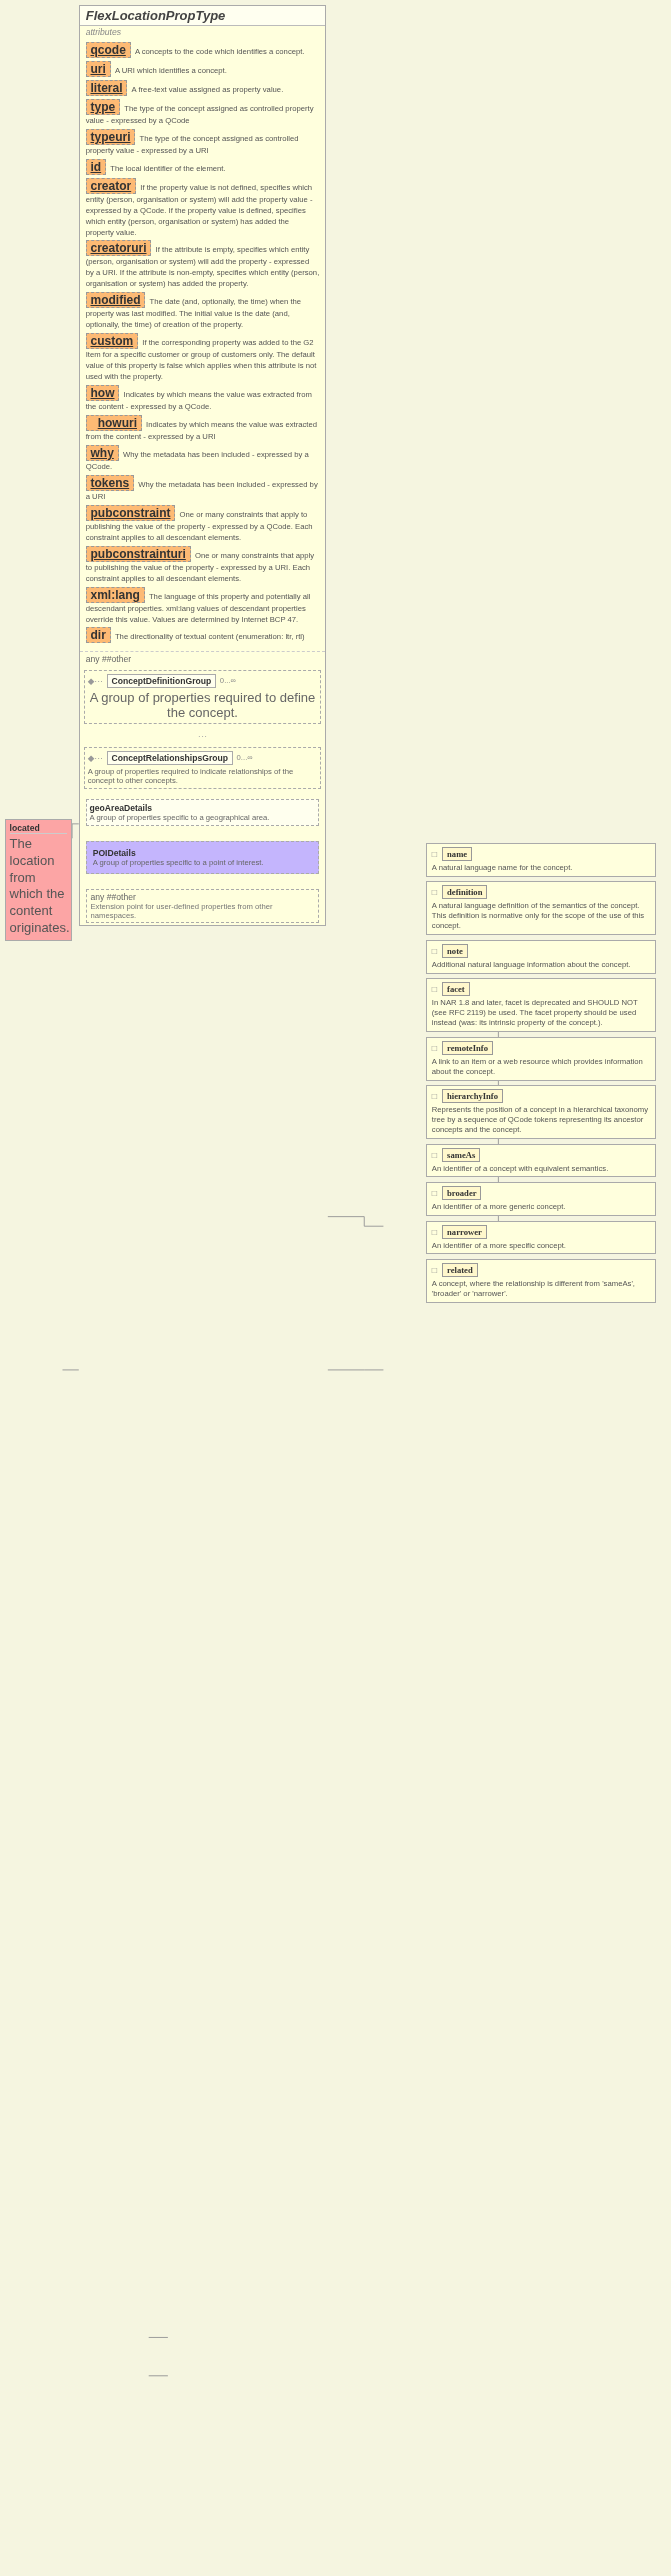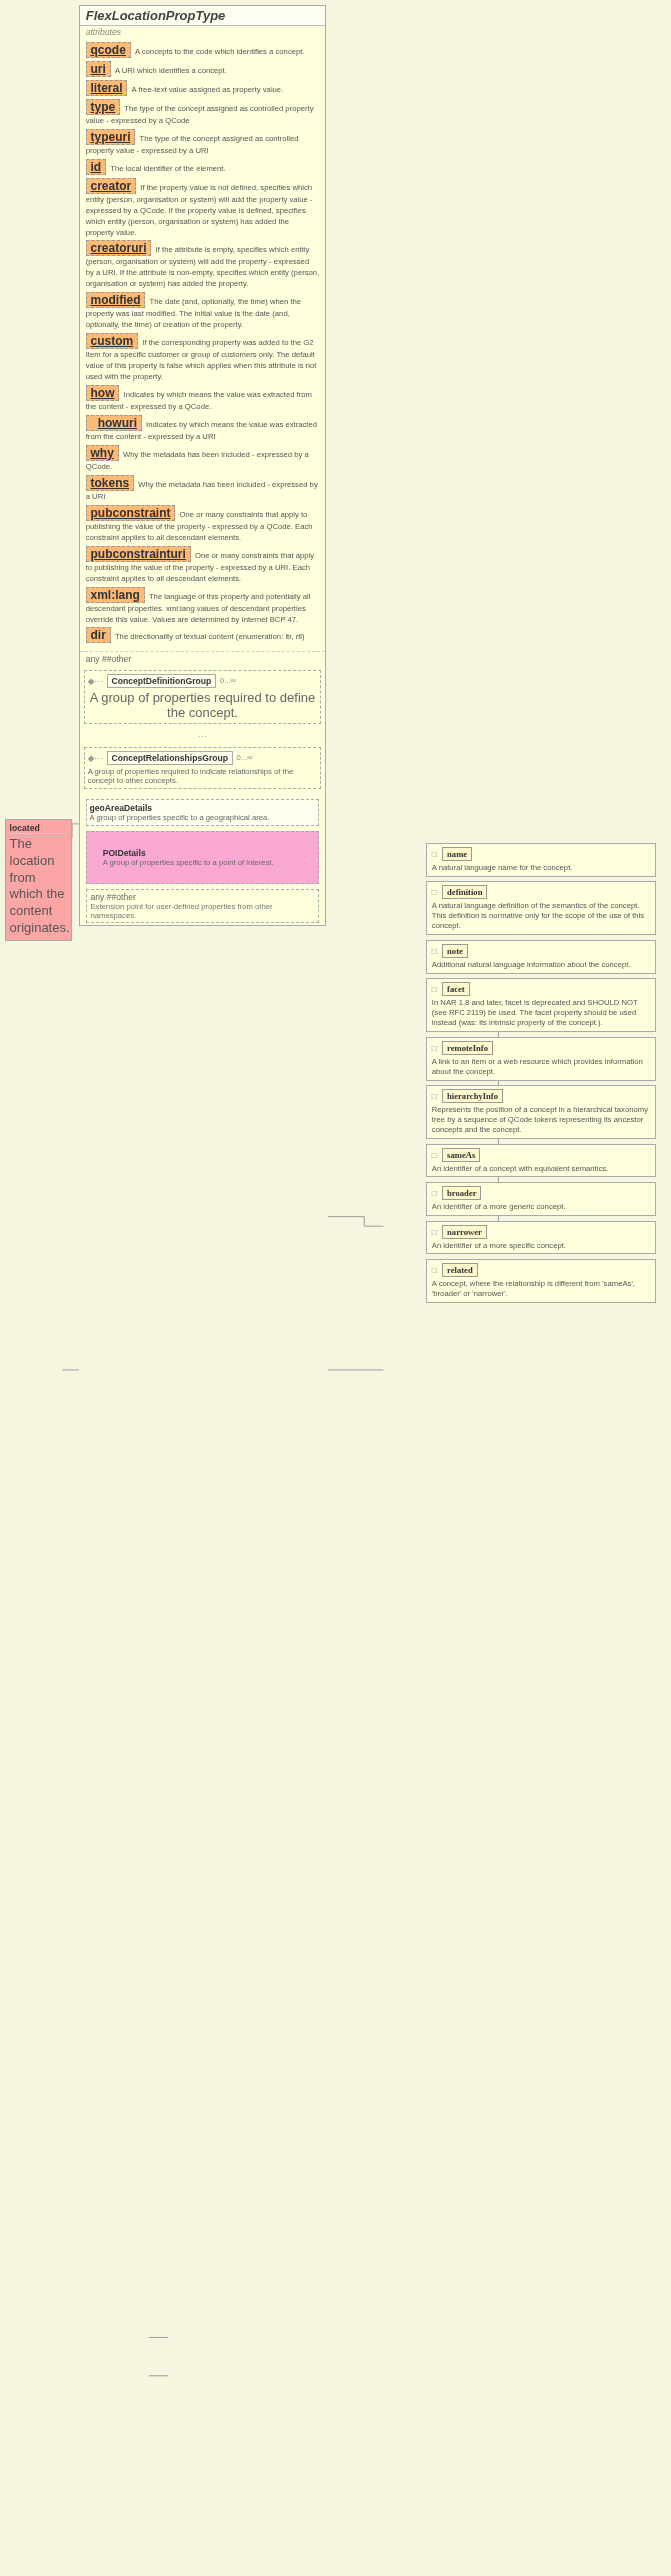"POIDetails" .poi-box { background: #f9a8d4 -> #c4b5fd; margin: 5px 0 -> 15px 0; padding: 16px -> 6px }
